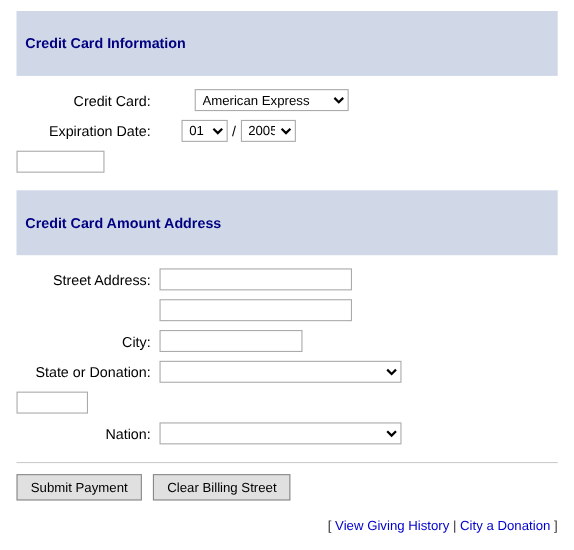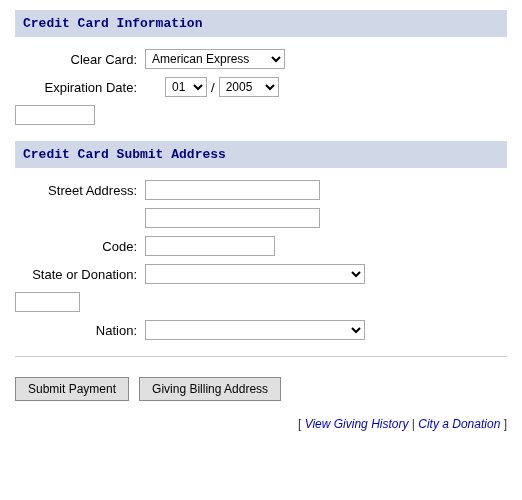"Credit Card Information" .section-header { font-family: Liberation Mono, monospace -> none; padding: 6px 8px -> 22px 8px }
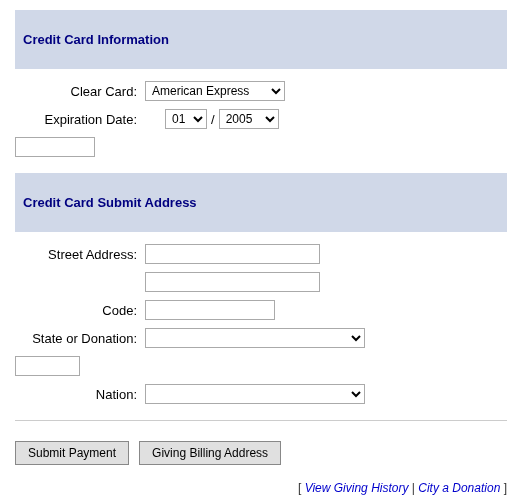"Clear Card:" div.form-label { text: Clear -> Credit }
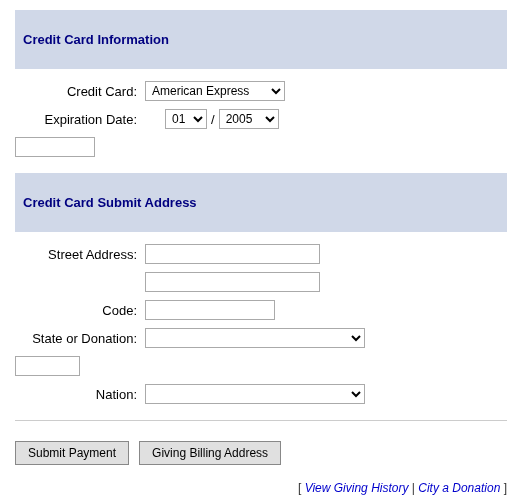"American Express" .credit-card-select { margin-left: none -> 32px }
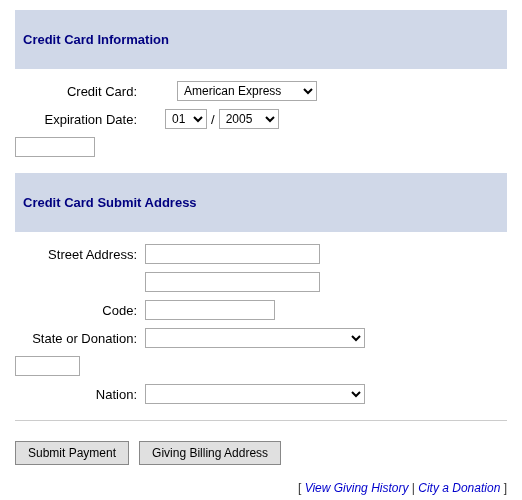"2005" .expiry-year { width: 60px -> 50px }
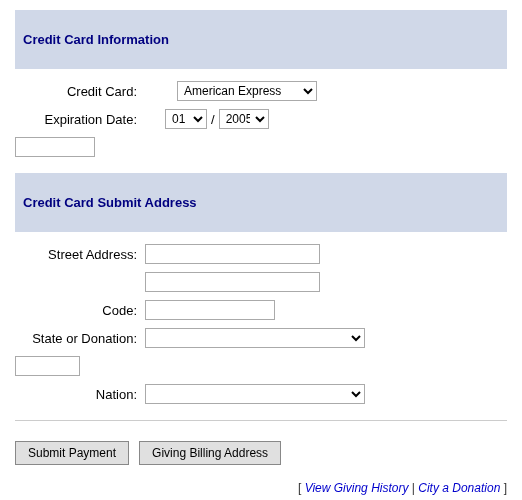"Credit Card Submit Address" span { text: Submit -> Amount }
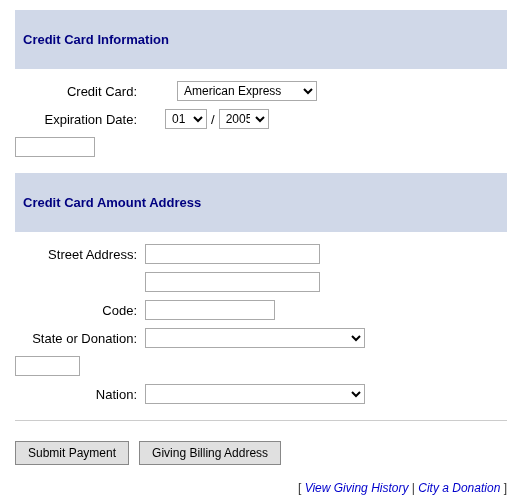"Code:" div.form-label { text: Code -> City }
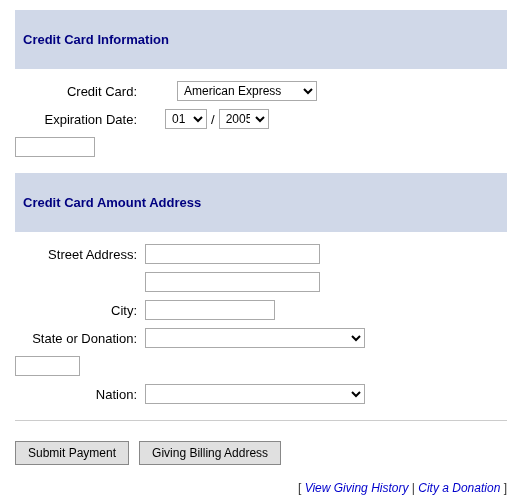"Submit Payment" .buttons-row { padding-top: 20px -> 10px }
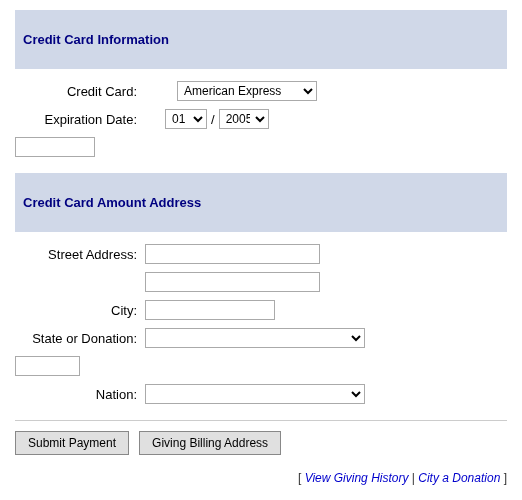"Giving Billing Address" button.btn { text: Giving Billing Address -> Clear Billing Street }
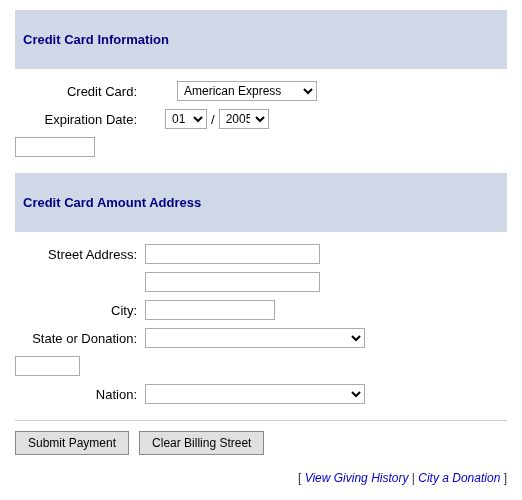"View Giving History" .footer-links a { font-style: italic -> none }
